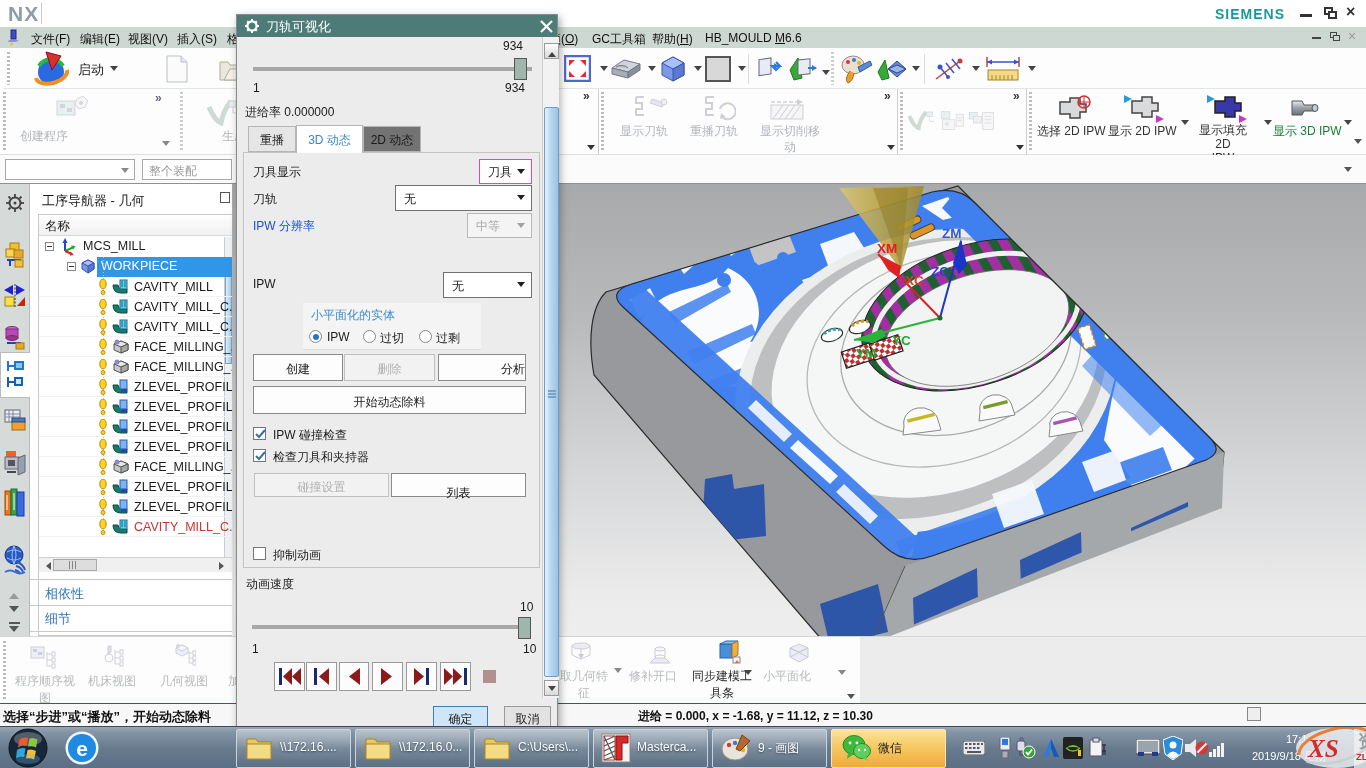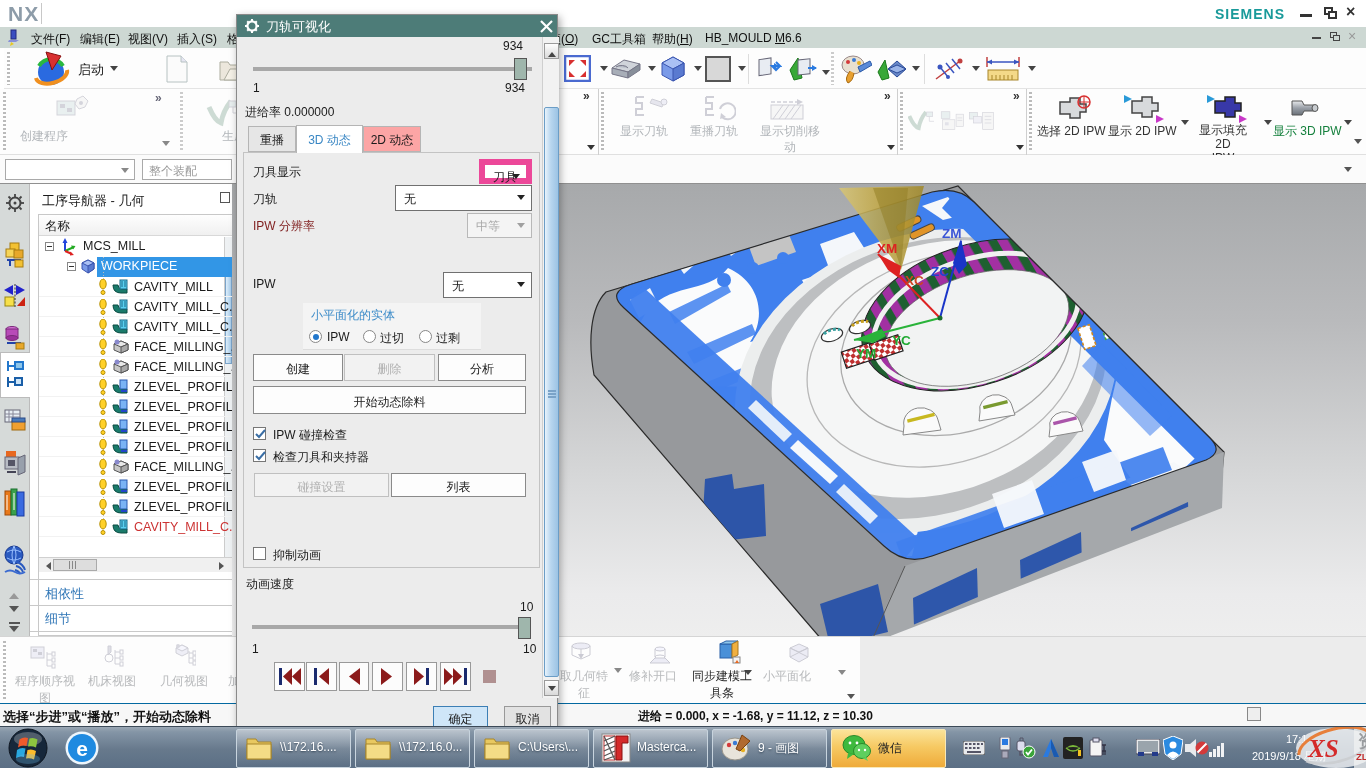"2D 动态" div.abs { background: #fca5a5 -> #737373 }
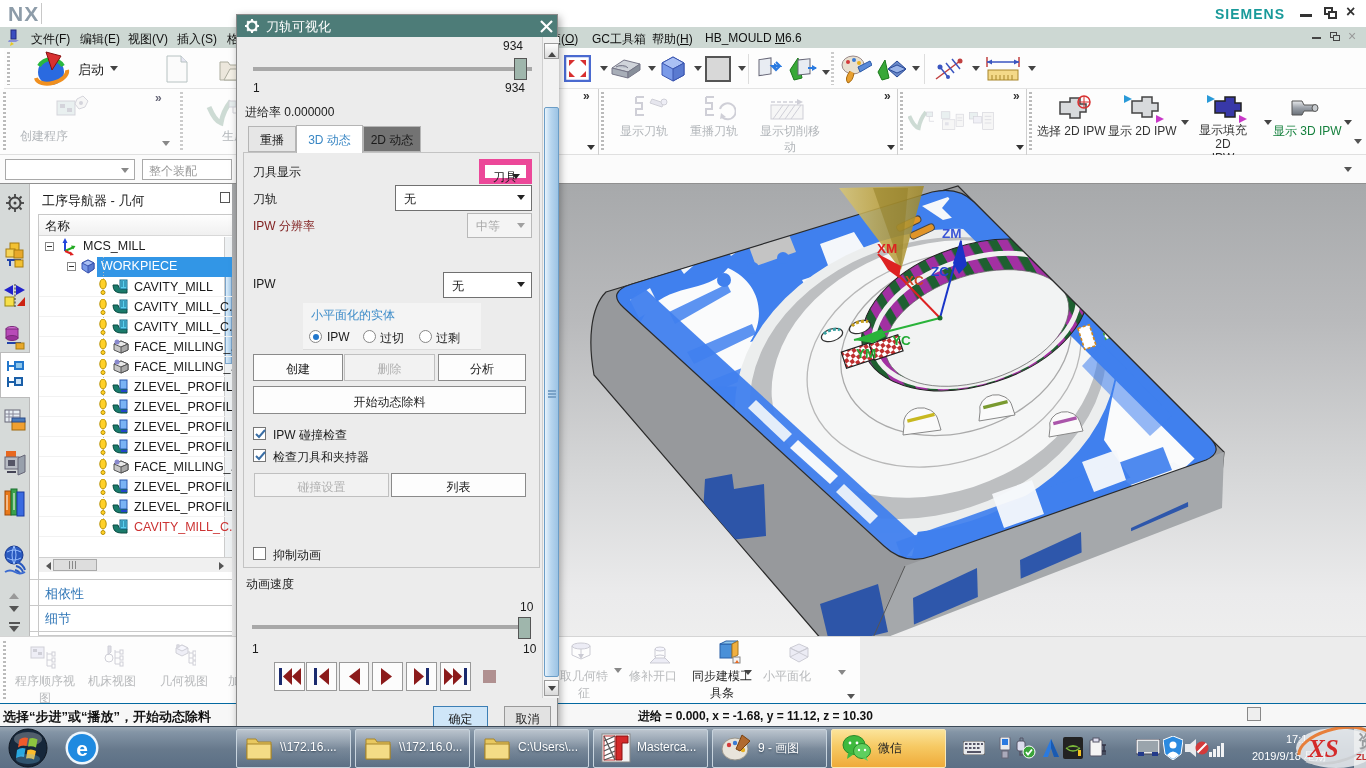"刀具" div.abs { border: 6px solid #ec4899 -> 1px solid #ec4899 }
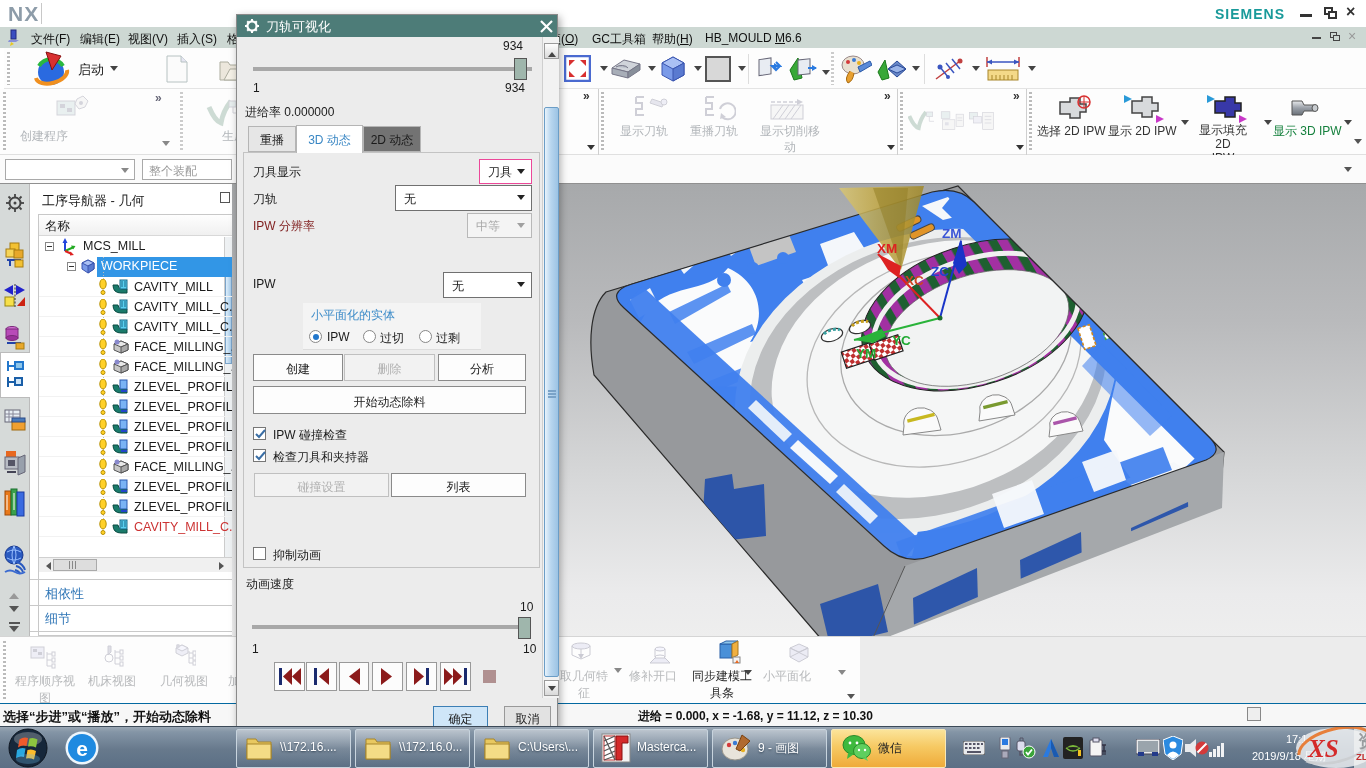"IPW 分辨率" div.abs { color: #7f1d1d -> #1d4ed8 }
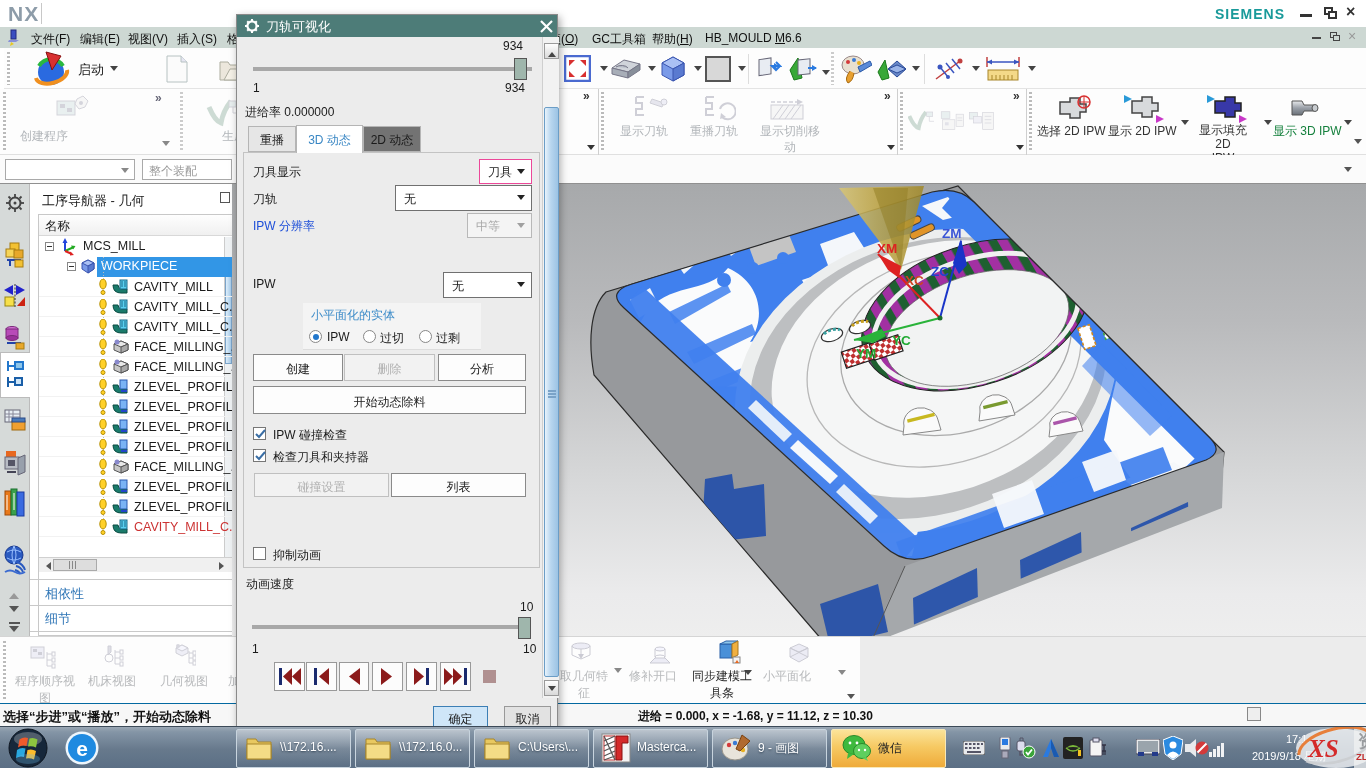"分析" div.abs { text-align: center -> right }
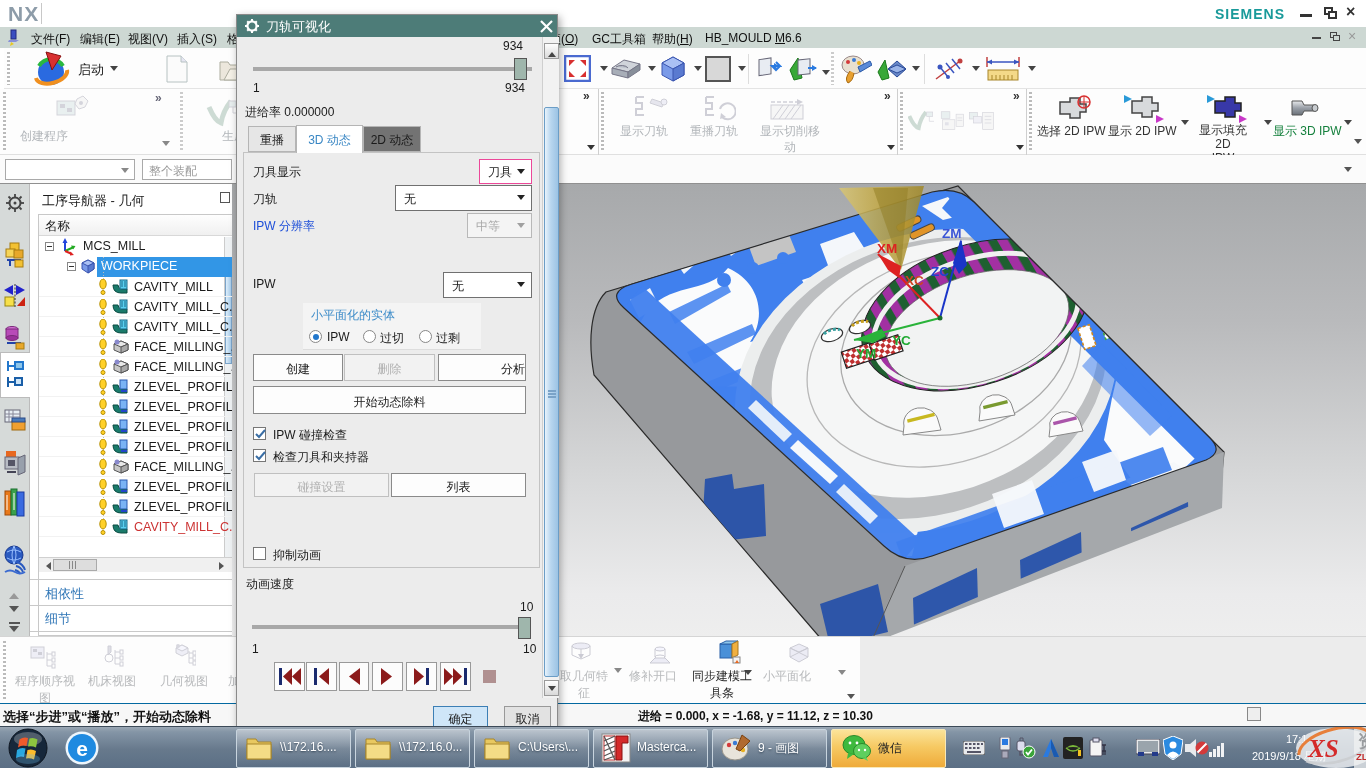"列表" div.abs { padding-top: 5px -> 11px }
